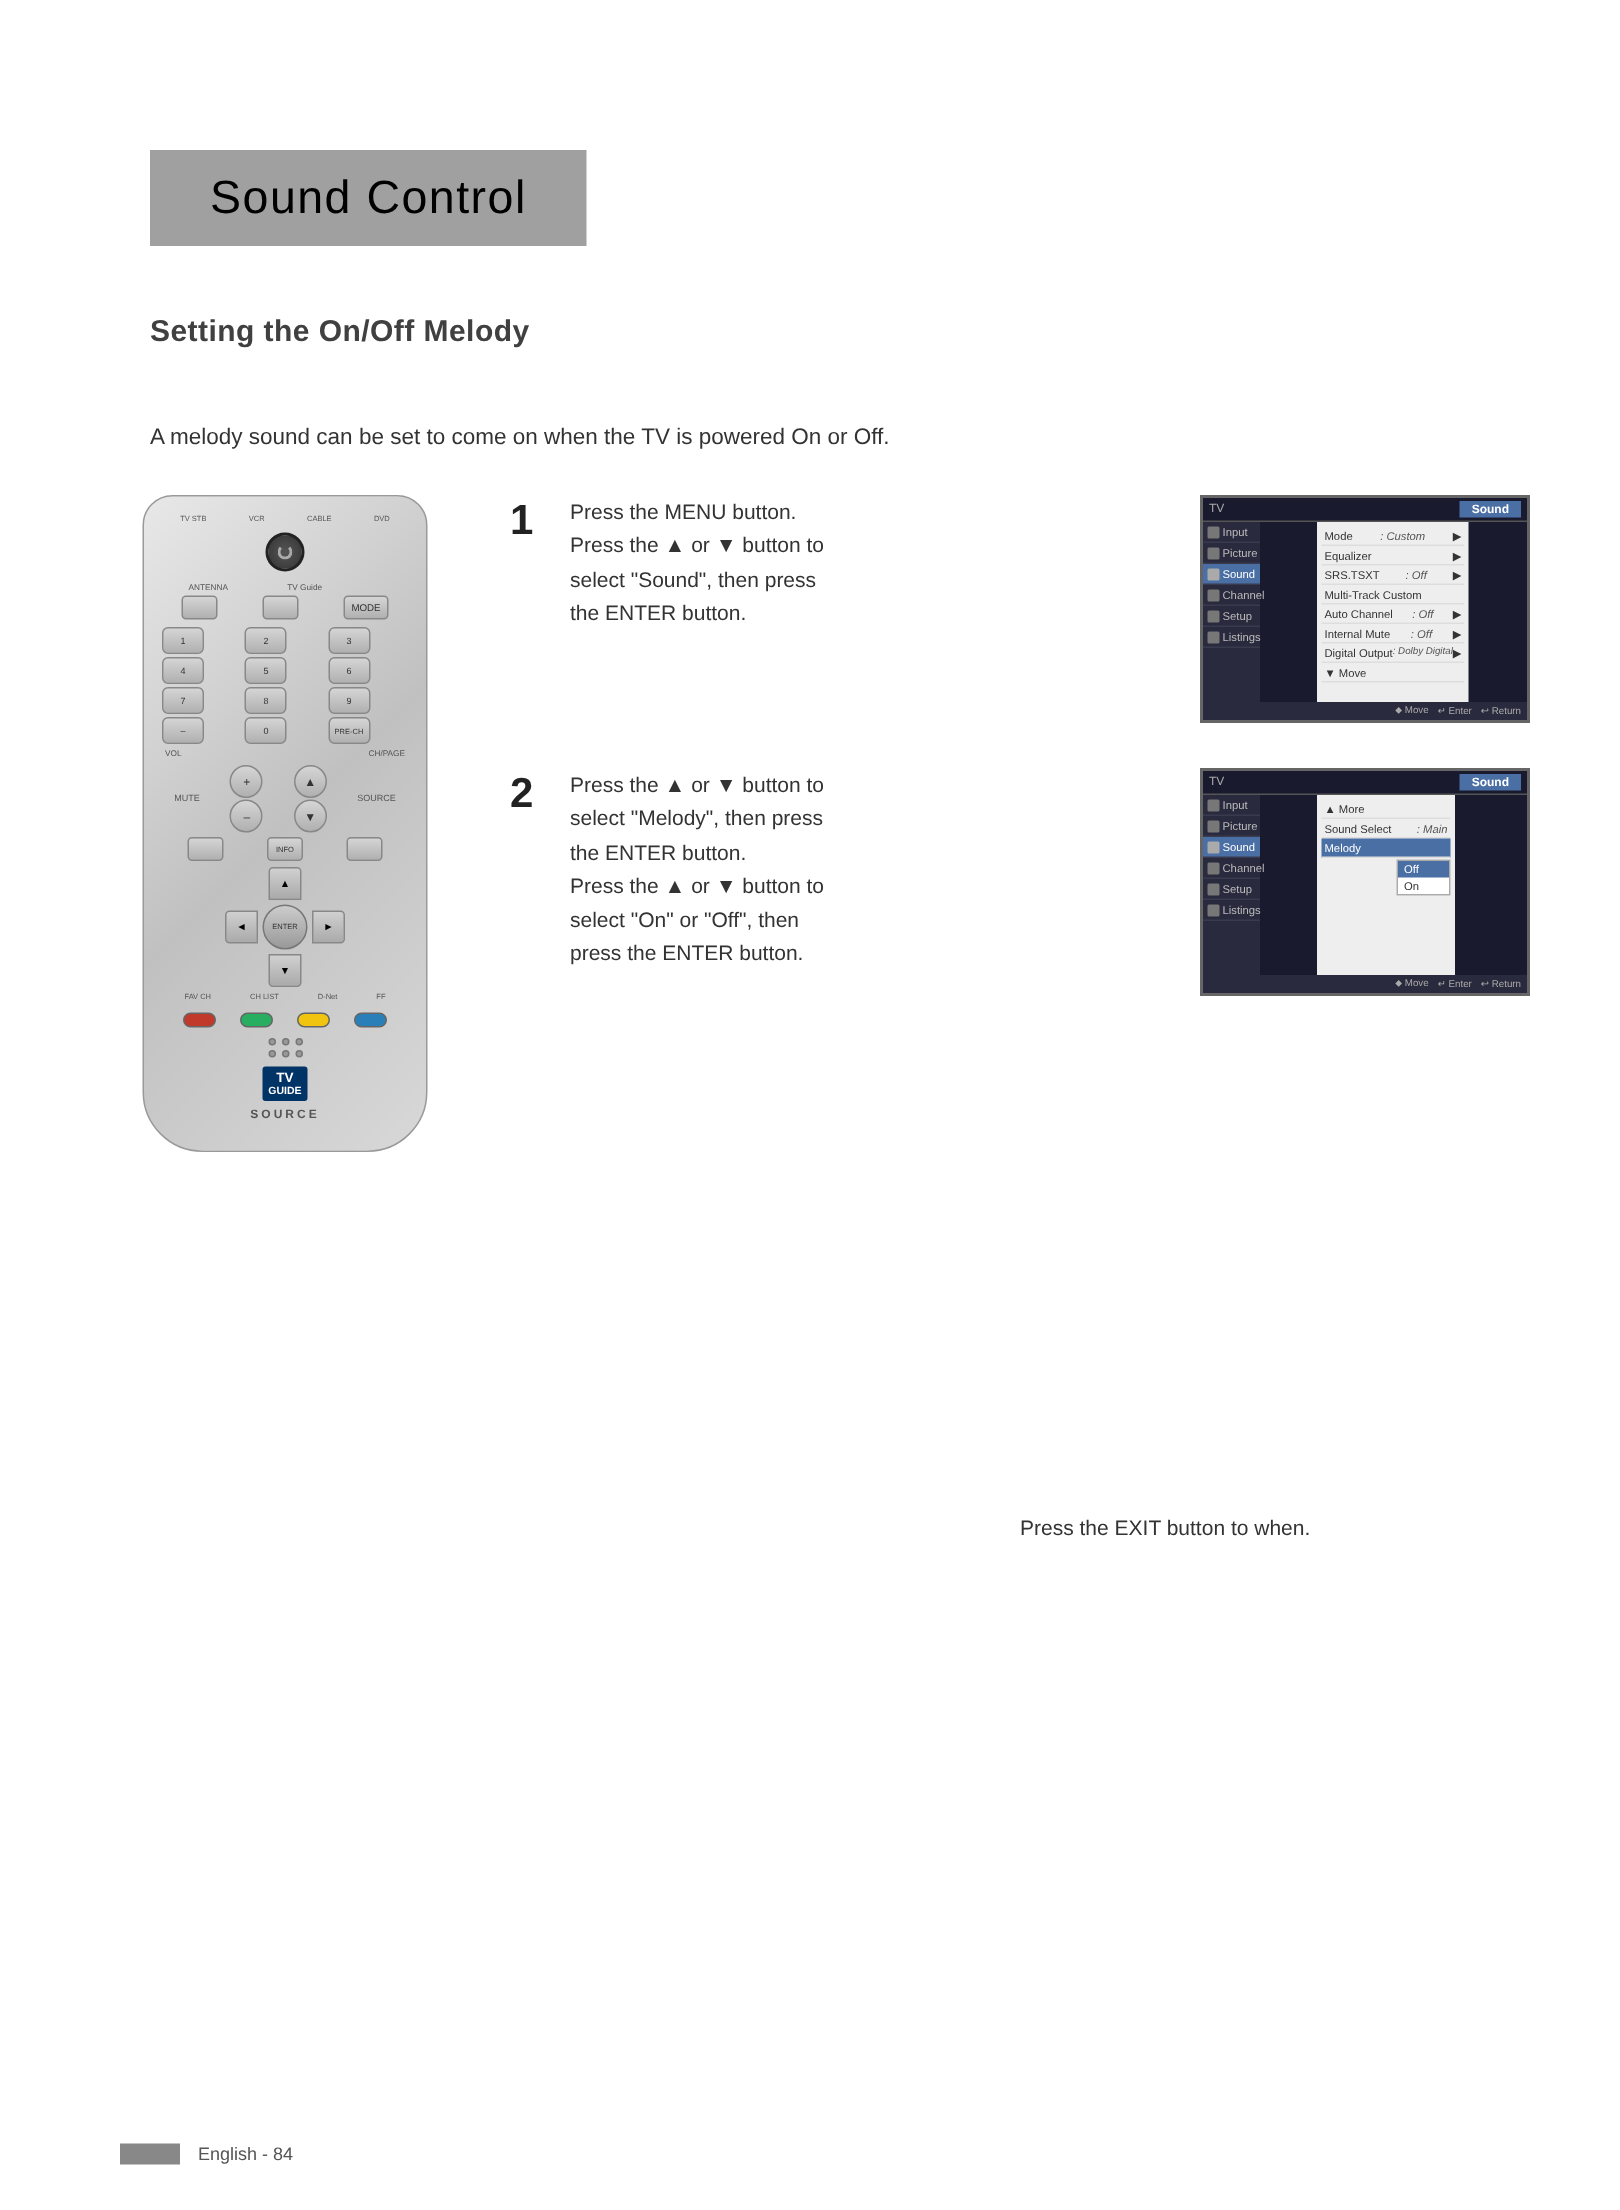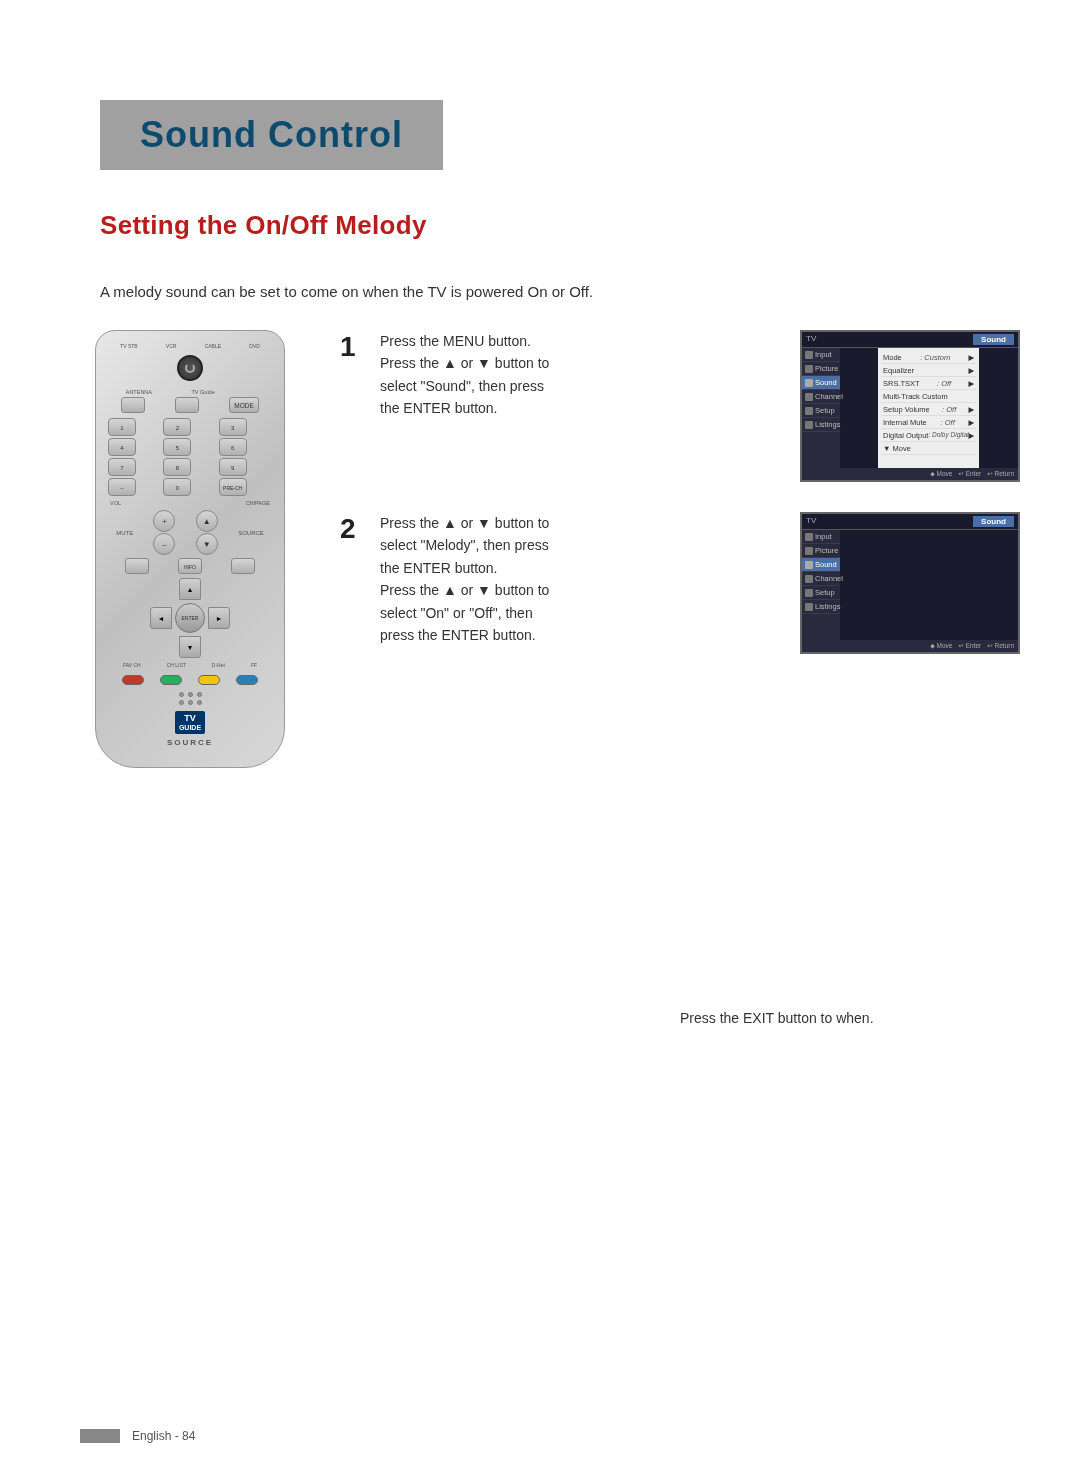"Sound Control" .title-banner h1 { color: #0c4a6e -> #000000; font-size: 36px -> 31px; font-weight: bold -> normal }
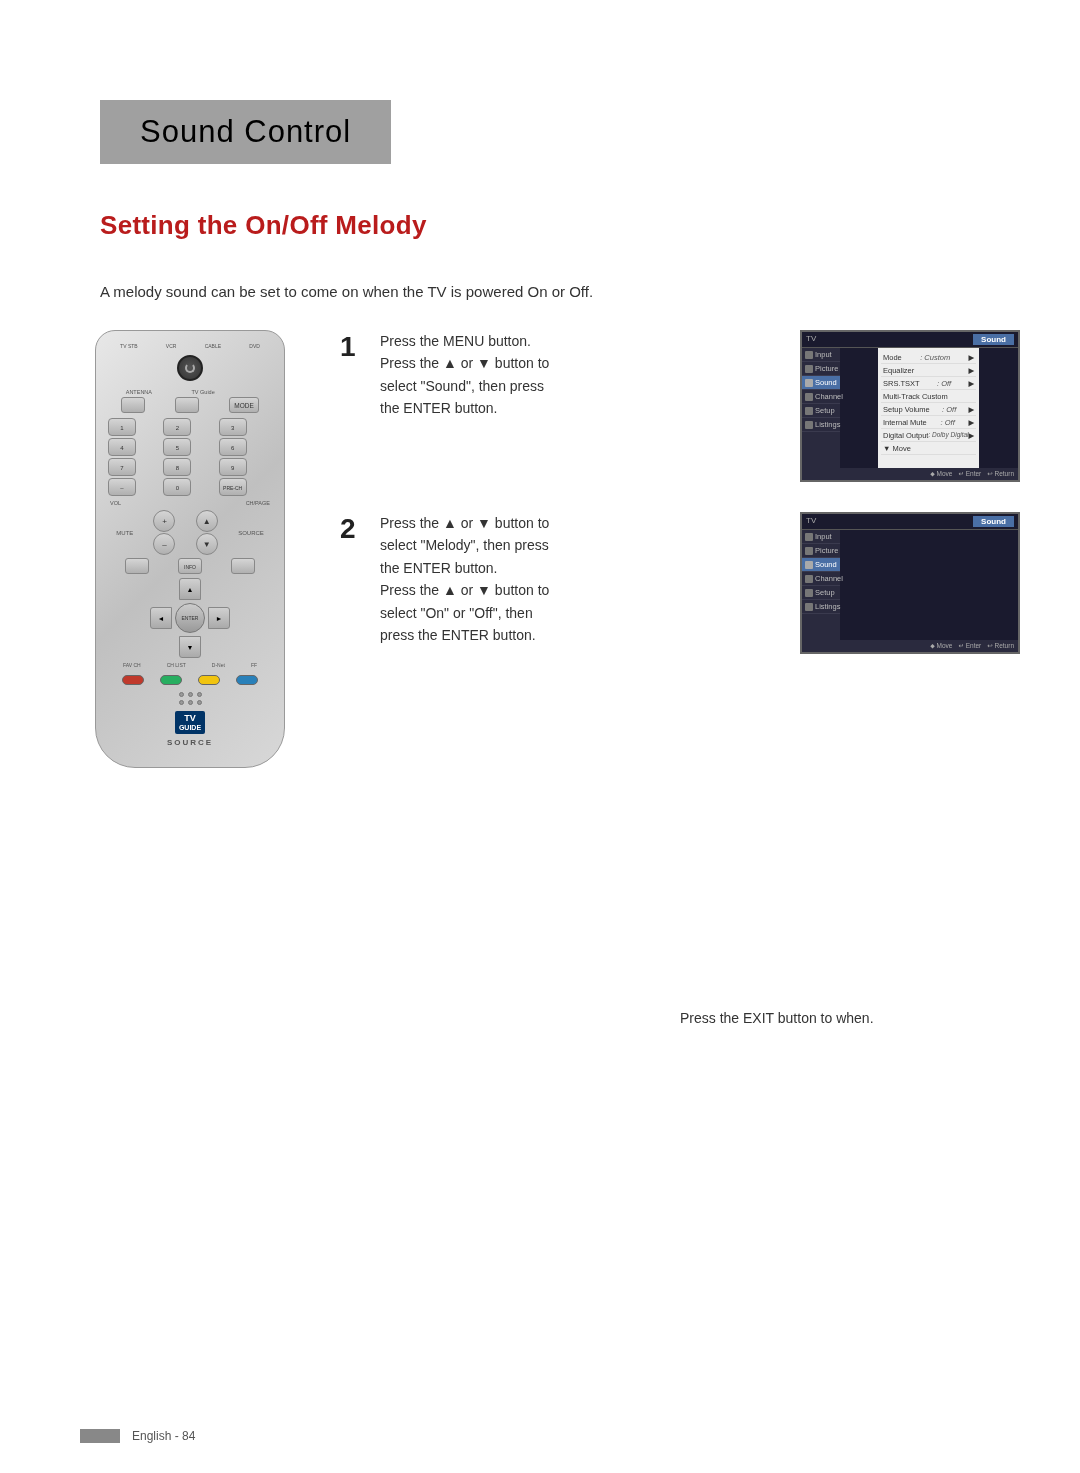"Setting the On/Off Melody" .section-heading { color: #b91c1c -> #404040; font-size: 26px -> 20px }
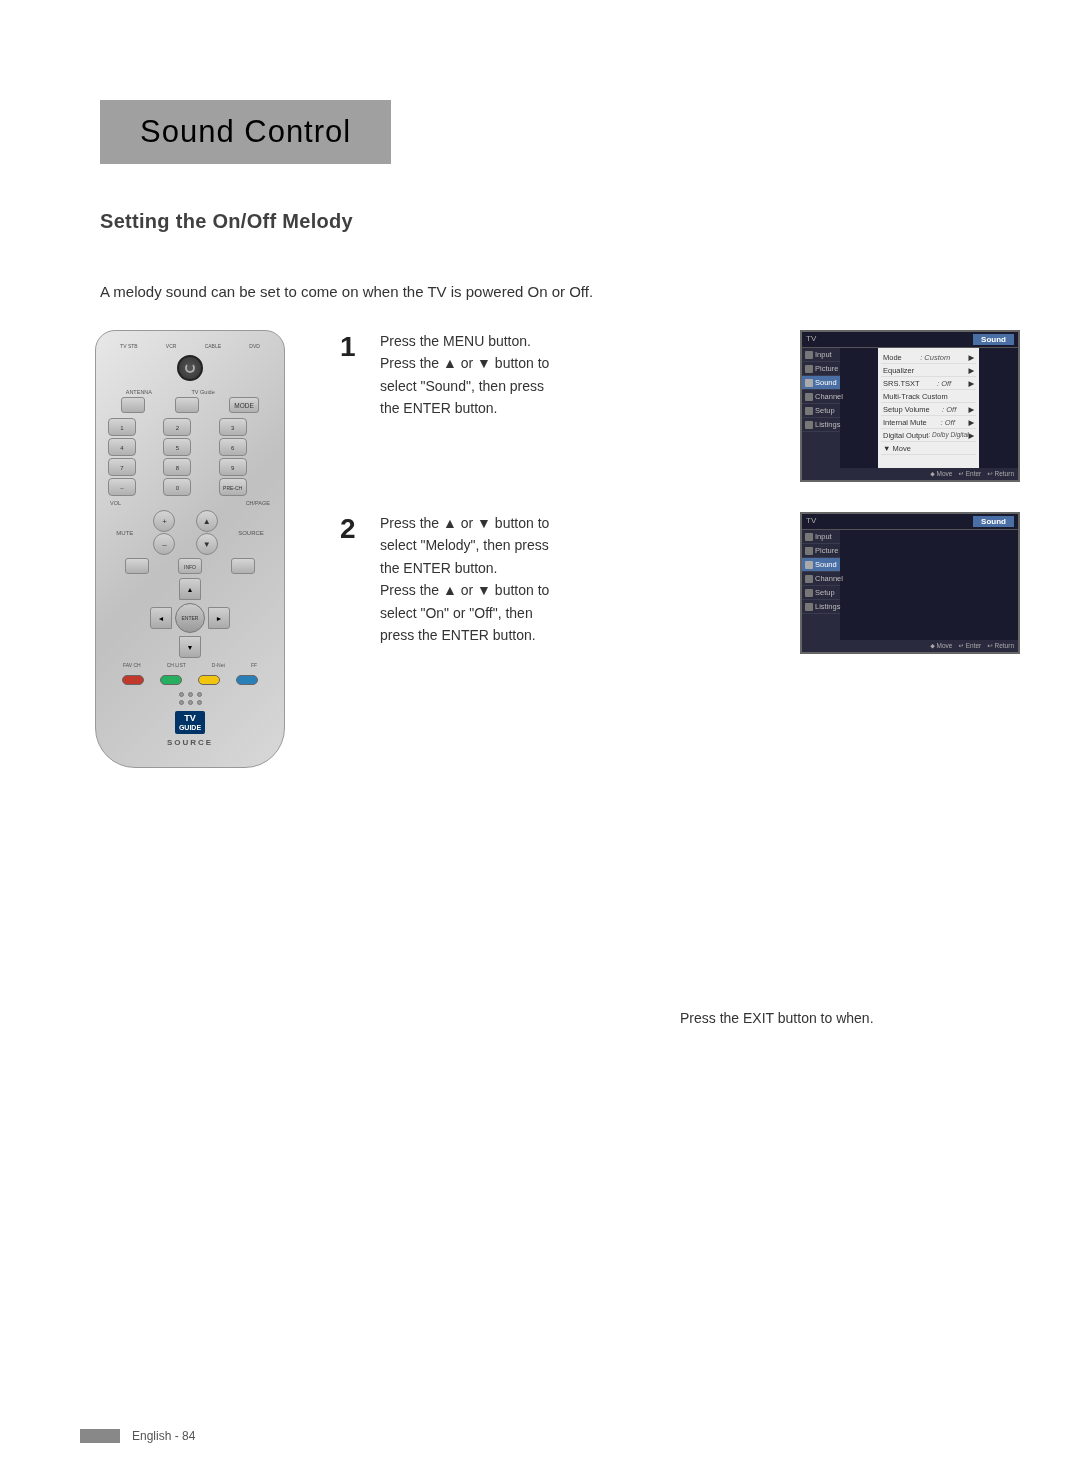"Setup Volume" span.label { text: Setup Volume -> Auto Channel }
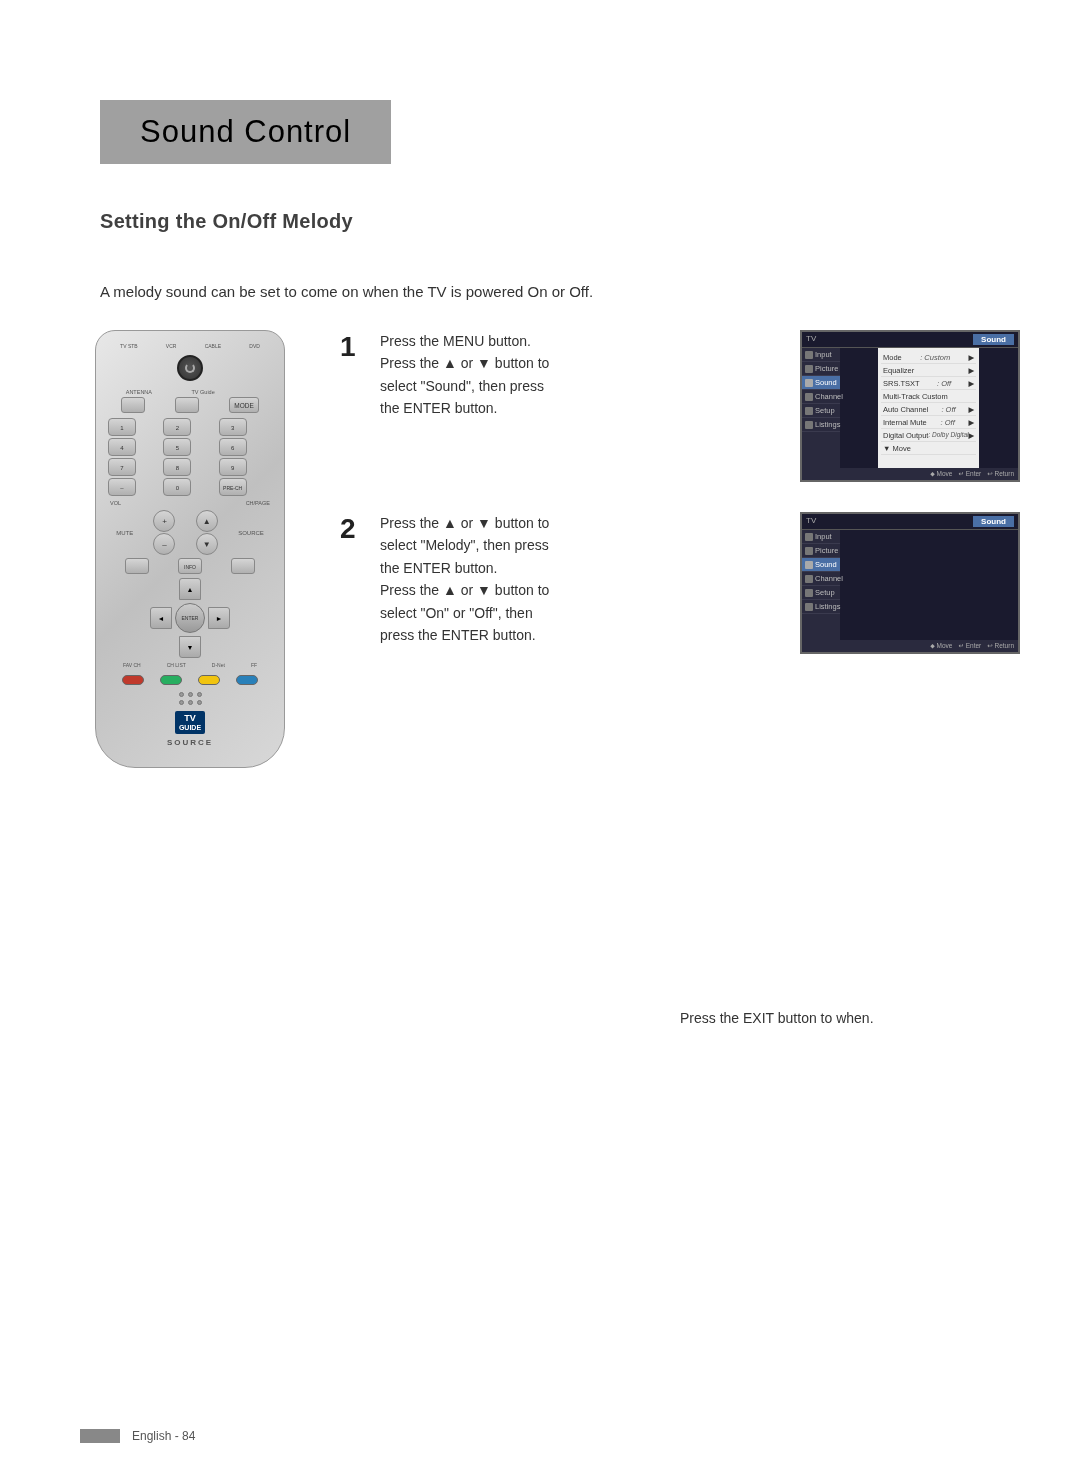"▲ More" div.tv-content { html: none -> <div> <div> <span>▲ More</span> </div> <div> <span>Sound Select</span> <span>: Main</span> </div> <div> <span>Melody</span> <span></span> </div> <div> <div>Off</div> <div>On</div> </div> </div> }
